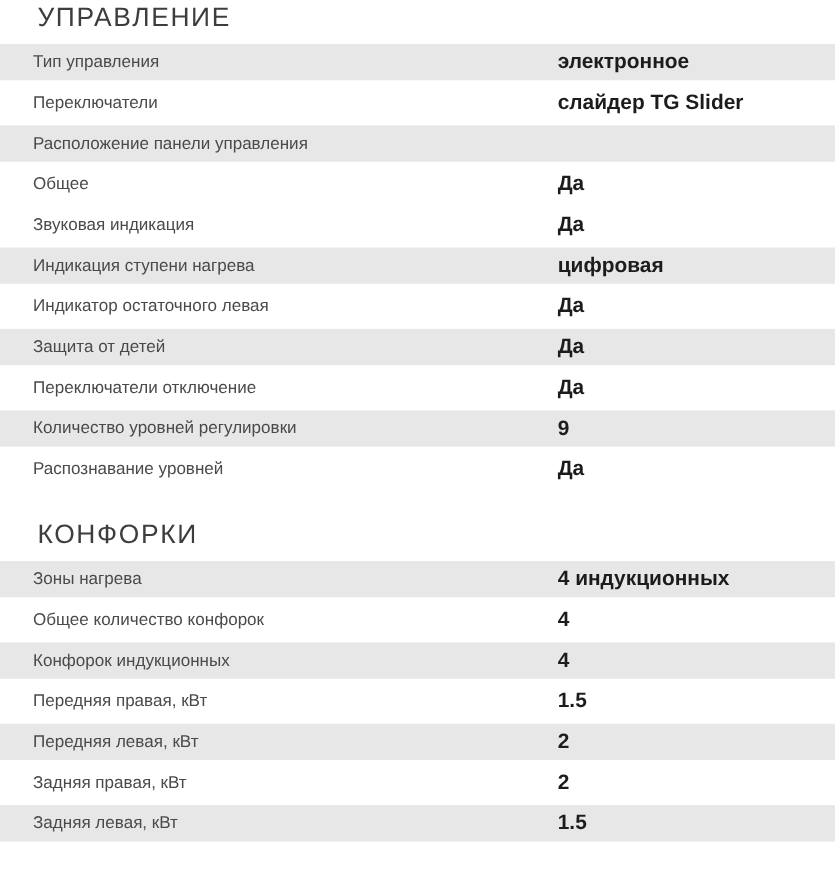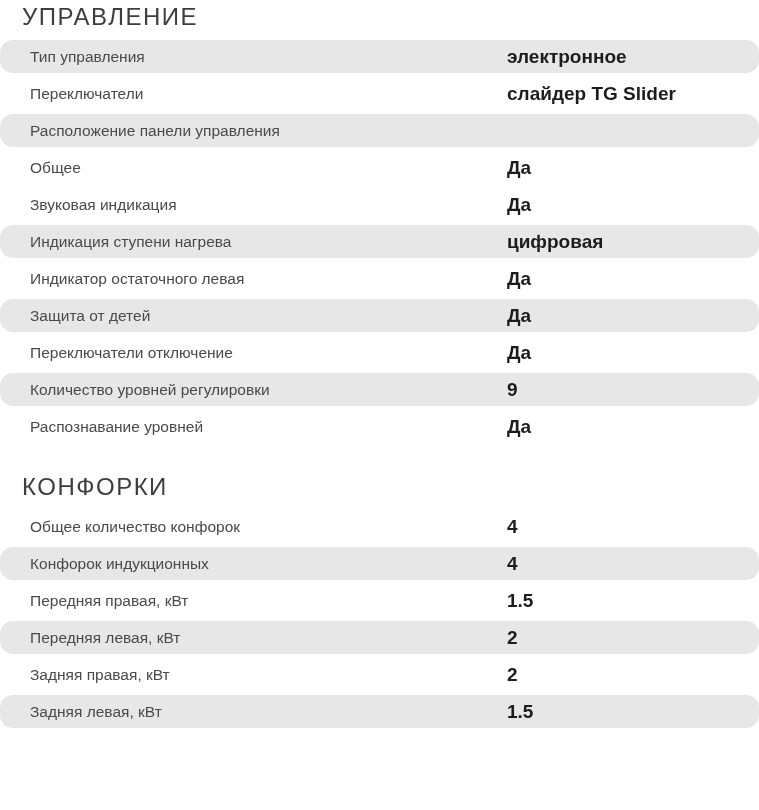"УПРАВЛЕНИЕ" .section-title { margin: 0 0 9px 22px -> 0 0 9px 34px }
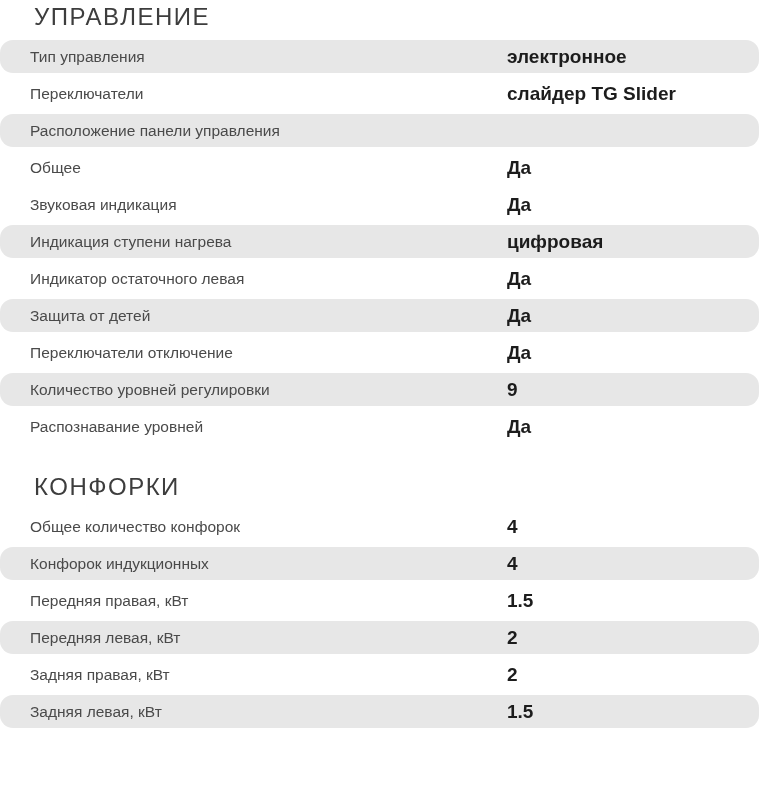"Тип управления" .spec-row.striped { border-radius: 13px -> none }
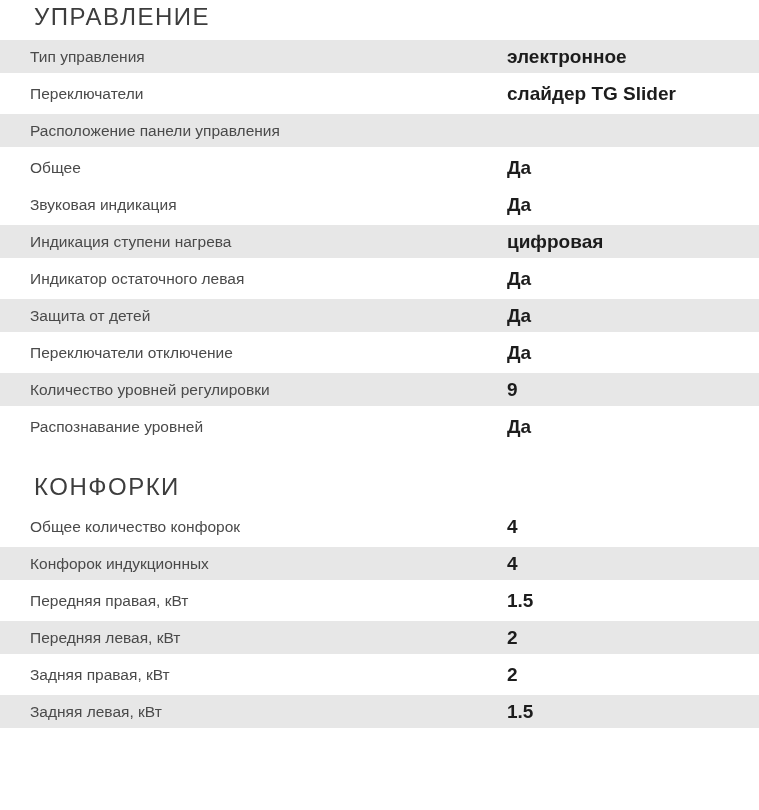"Зоны нагрева" div.spec-row { html: none -> <div> <span>Зоны нагрева</span> <span>4 индукционных</span> </div> }
